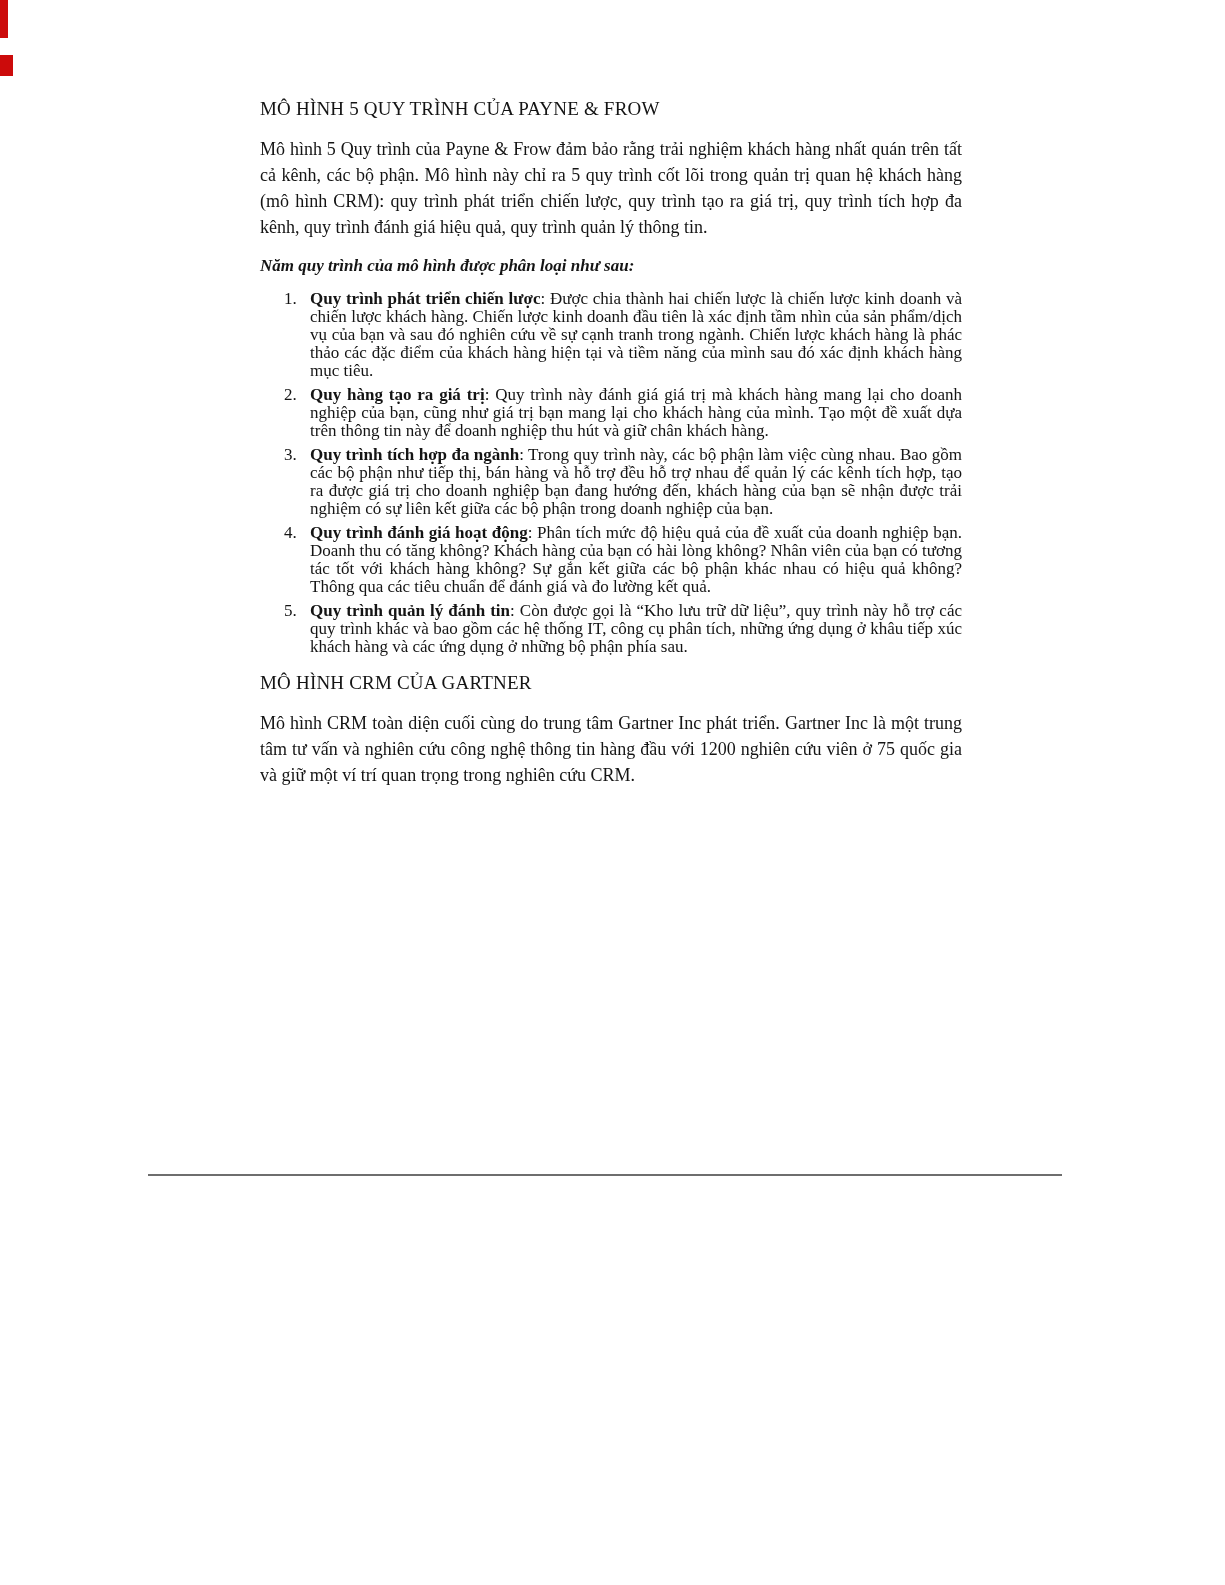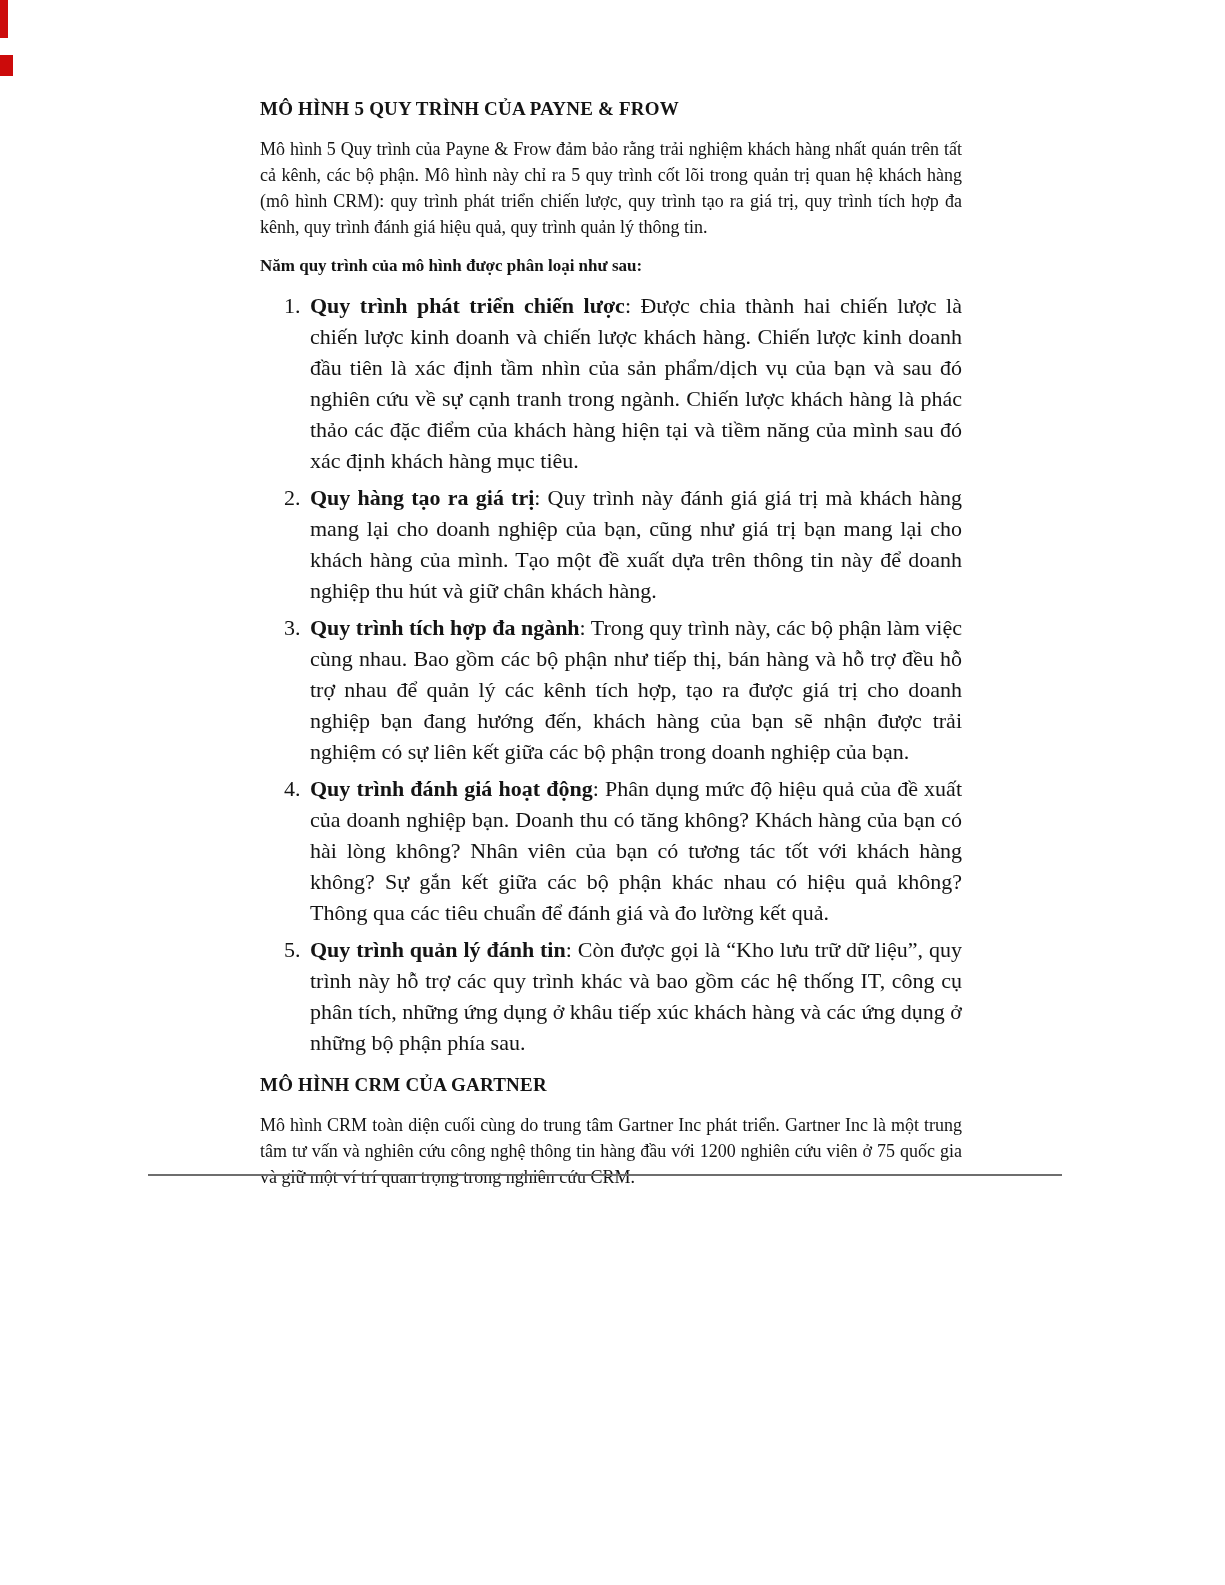"MÔ HÌNH 5 QUY TRÌNH CỦA PAYNE & FROW" h1.doc-heading { font-weight: bold -> normal }
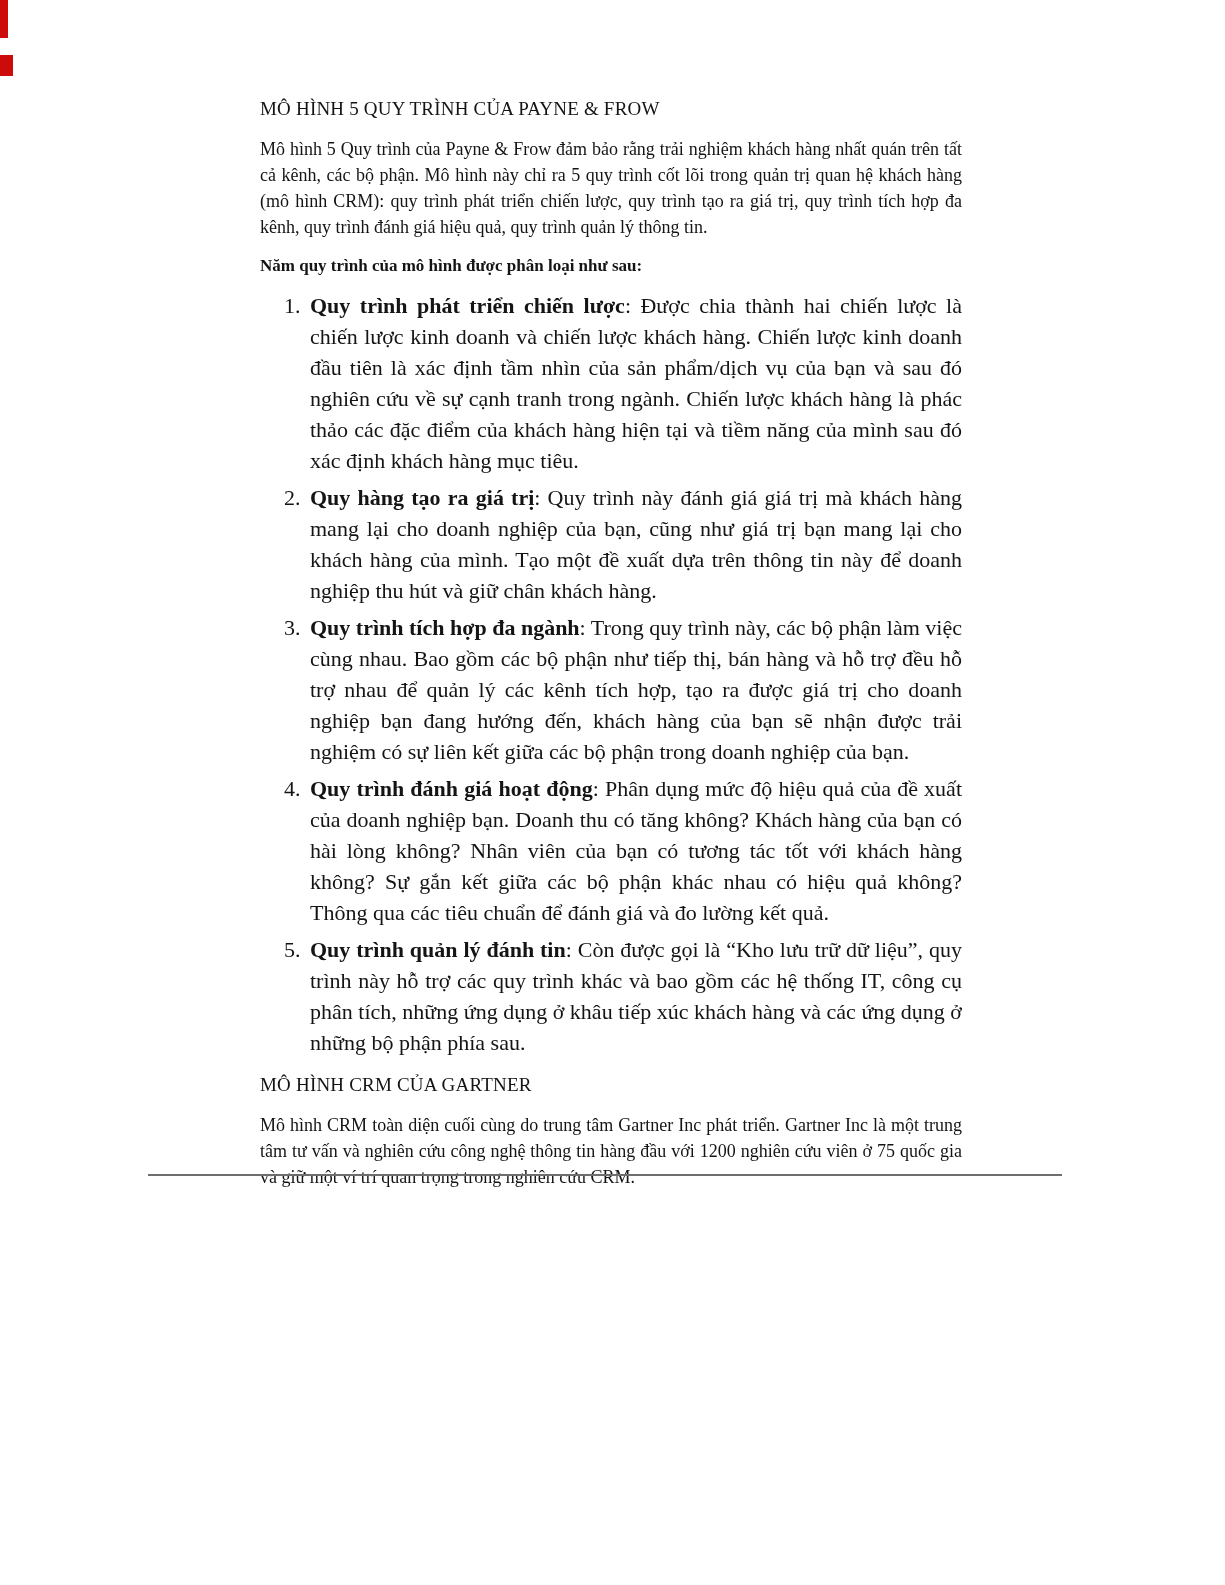"Năm quy trình của mô" p.list-intro { font-style: none -> italic }
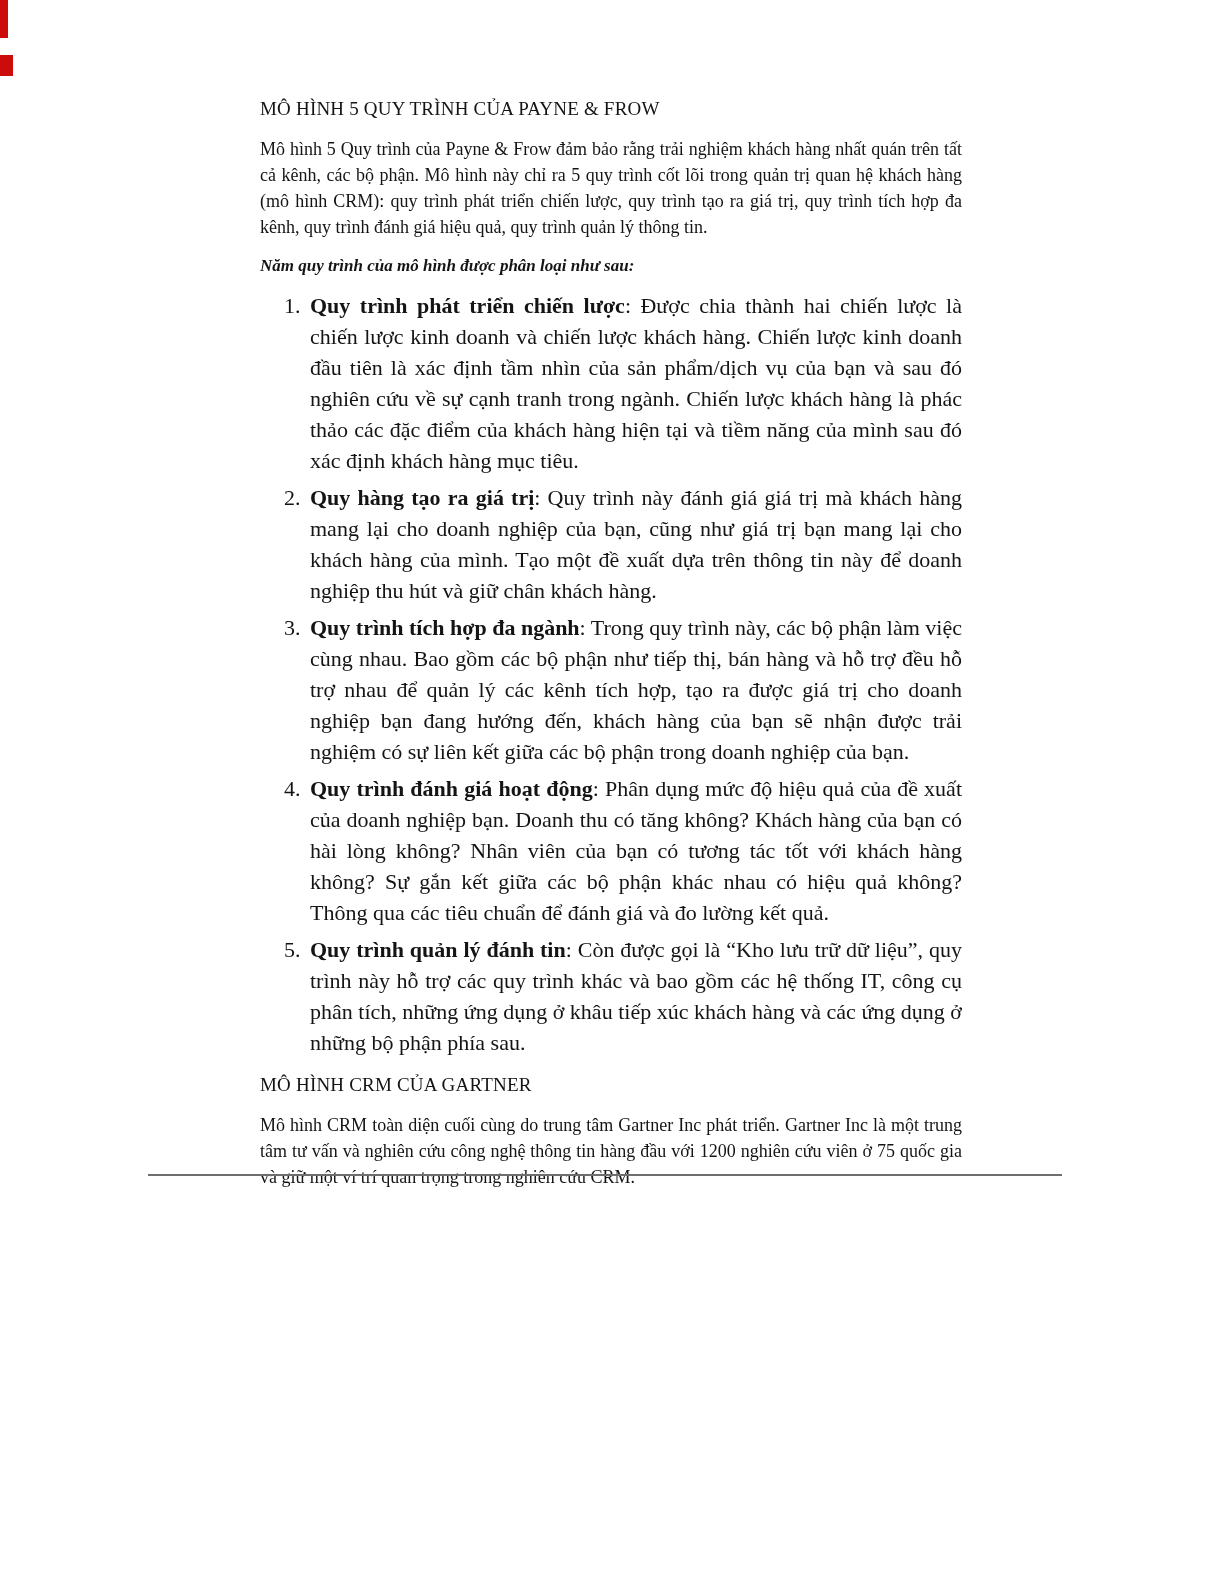"Quy trình phát triển chiến" ol.doc-list > li { font-size: 22px -> 17px; line-height: 31px -> 18px }
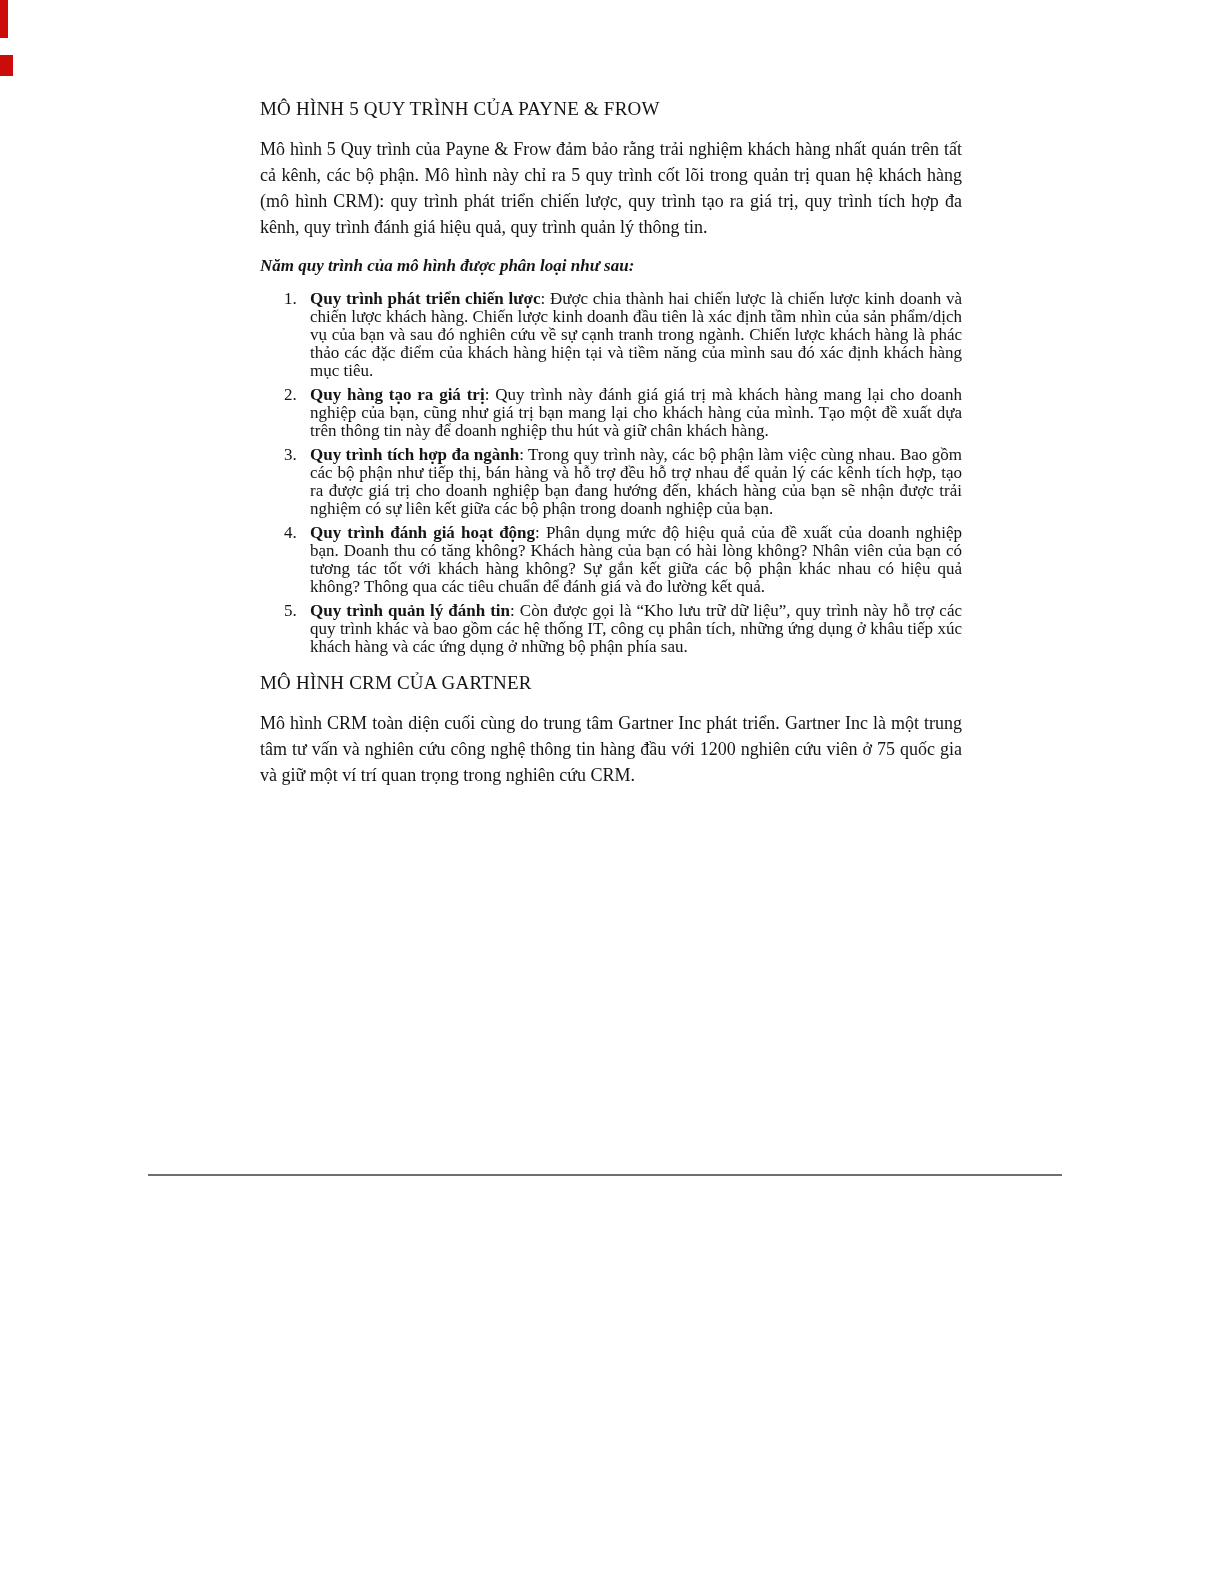": Phân dụng mức độ" span { text: dụng -> tích }
